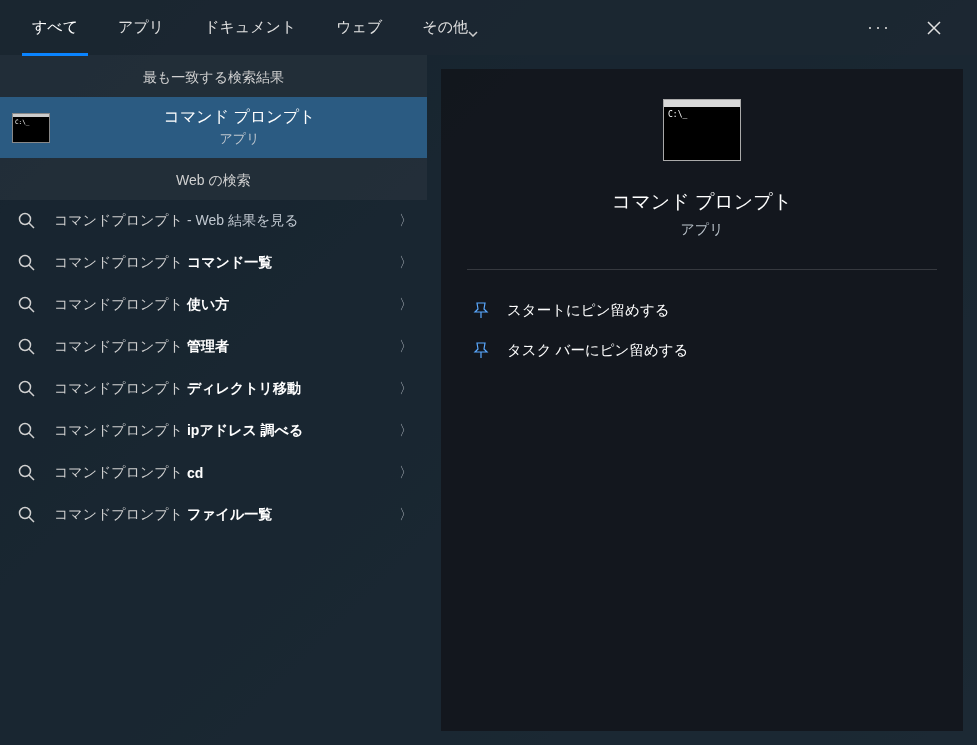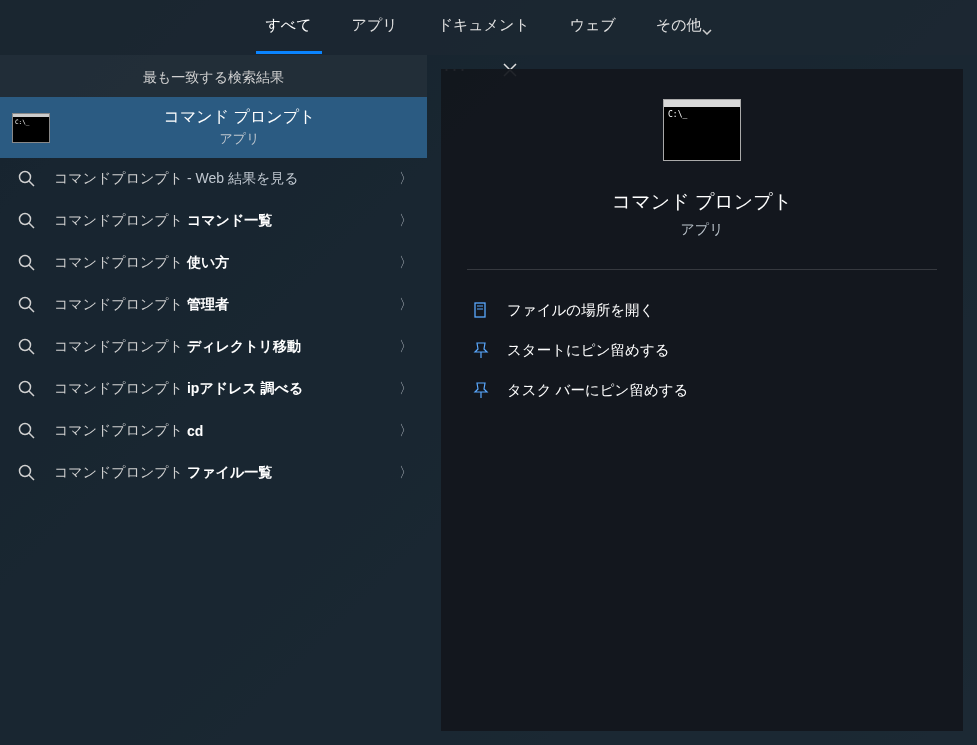"すべて" .header { flex-direction: column -> none }
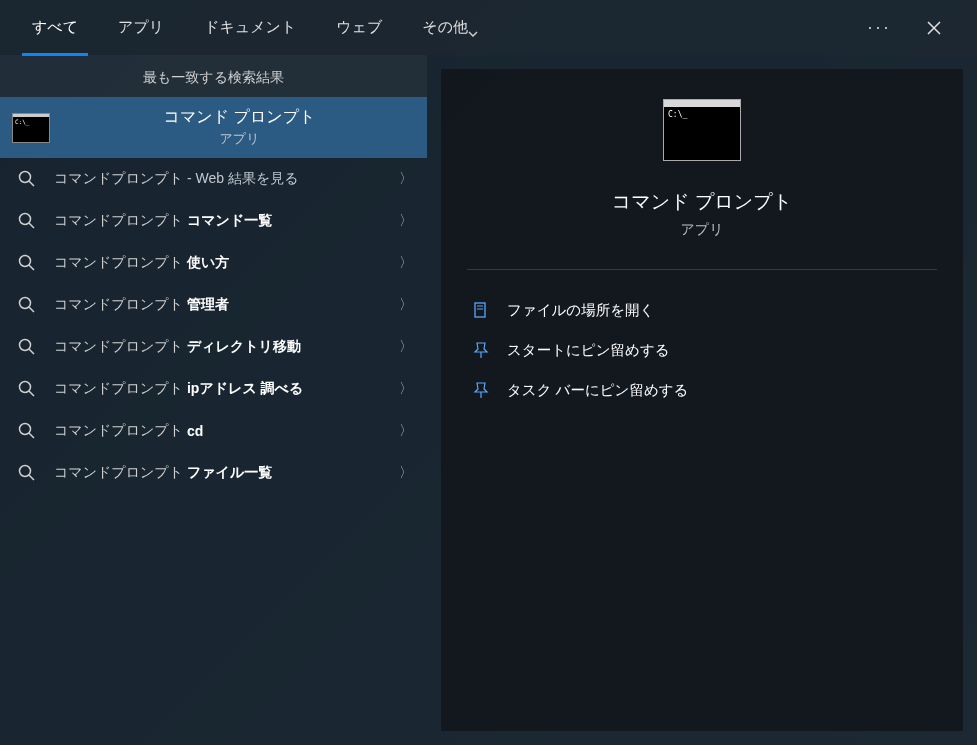"Web の検索" div.section-header { html: none -> <div>Web の検索</div> }
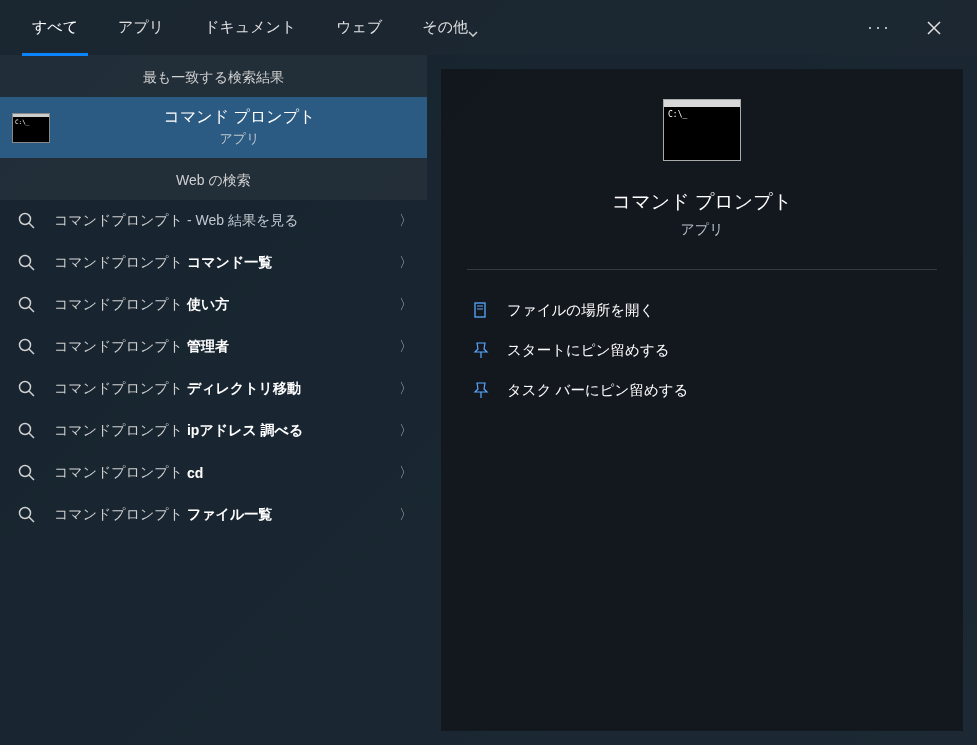"ファイルの場所を開く" div.action-item { html: <div> <svg> <rect></rect> <line></line> <line></line> </svg> <span>ファイルの場所を開く</span> </div> -> none }
